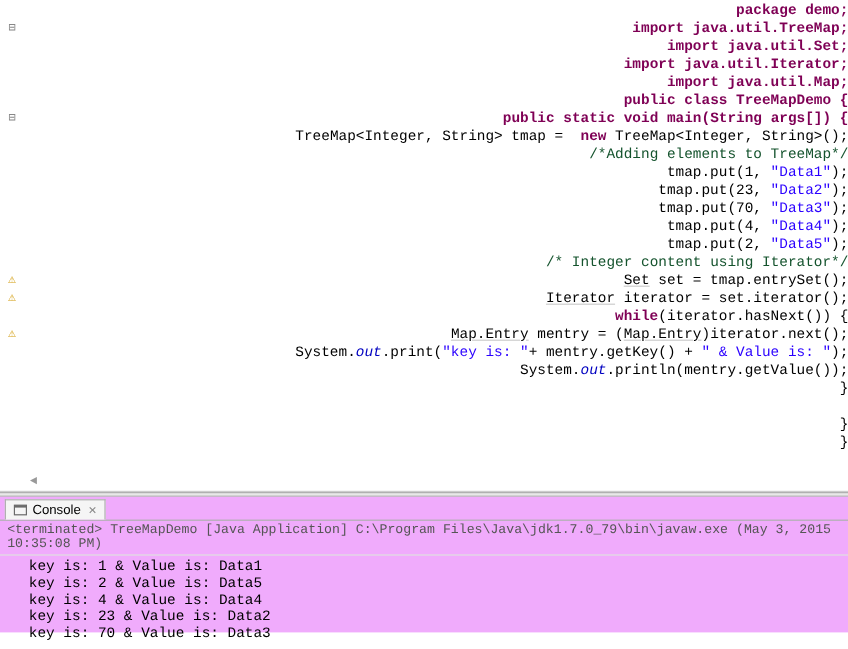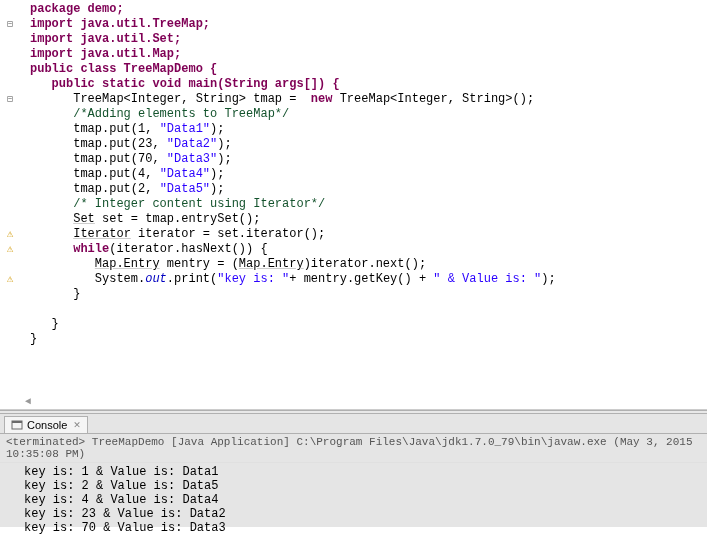"package demo;" .line { text-align: none -> right }
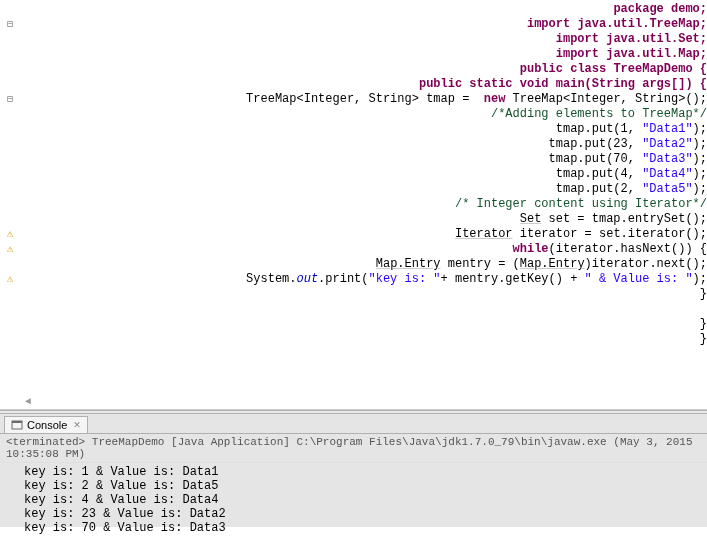"import java.util.Iterator;" div.line { html: none -> <div><span>import java.util.Iterator;</span></div> }
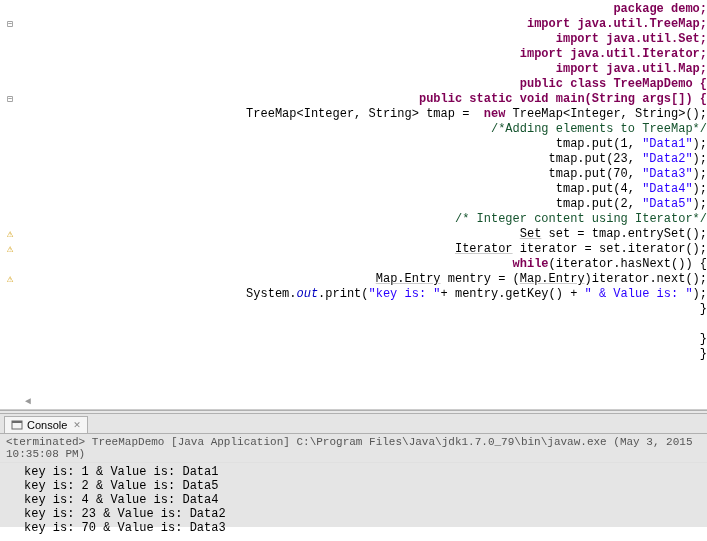"System.out.println(mentry.getValue());" div.line { html: none -> <div><span> System.</span><span>out</span><span>.println(mentry.getValue());</span></div> }
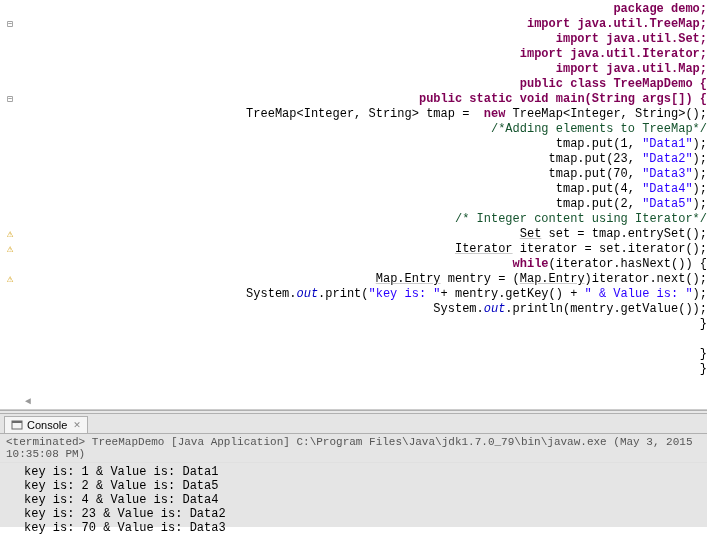"Console" .console-panel { background: #e5e5e5 -> #f0abfc }
